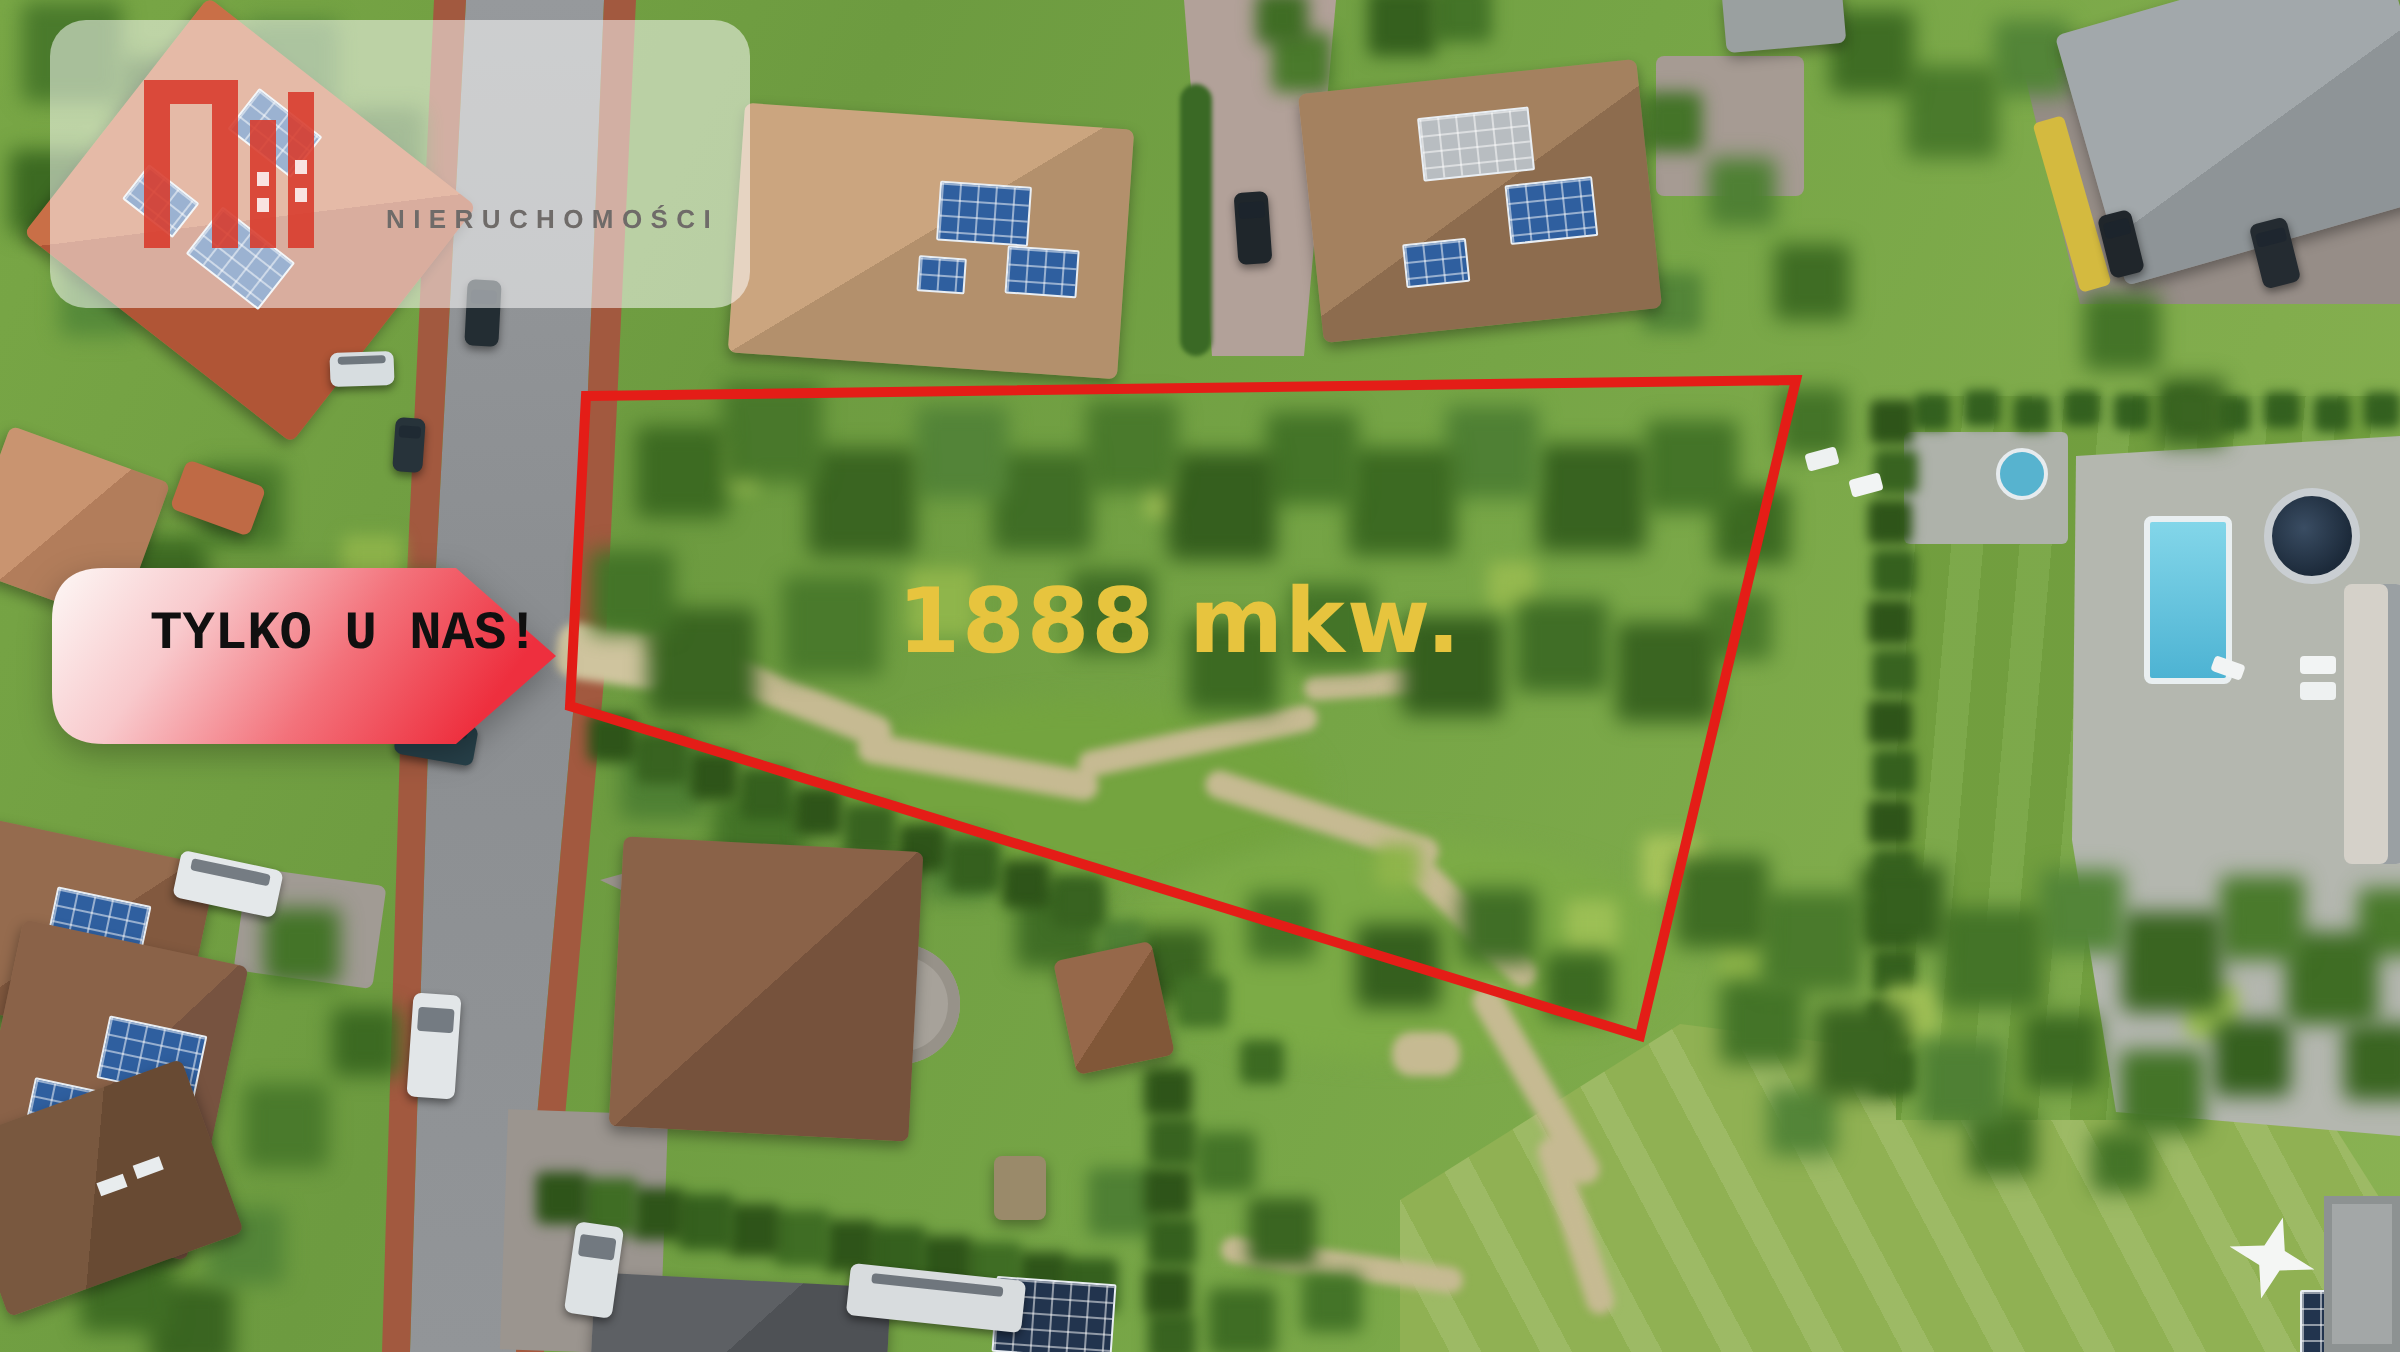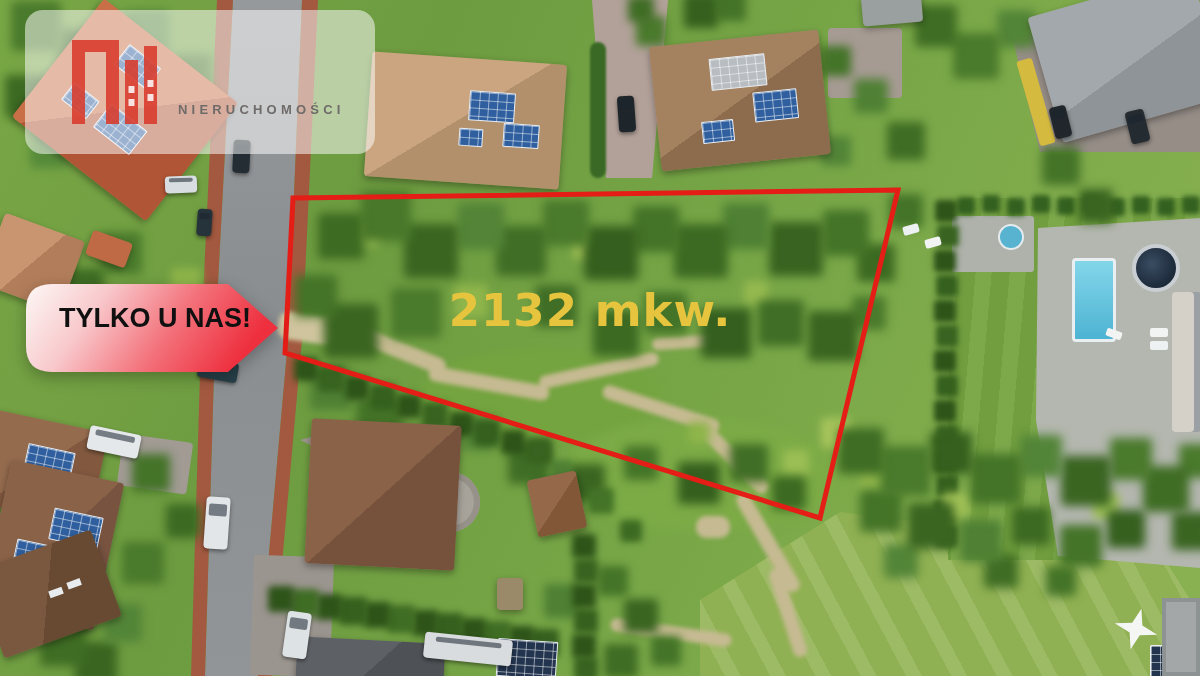"NIERUCHOMOŚCI" #brand-tagline { left: 153px -> 168px }
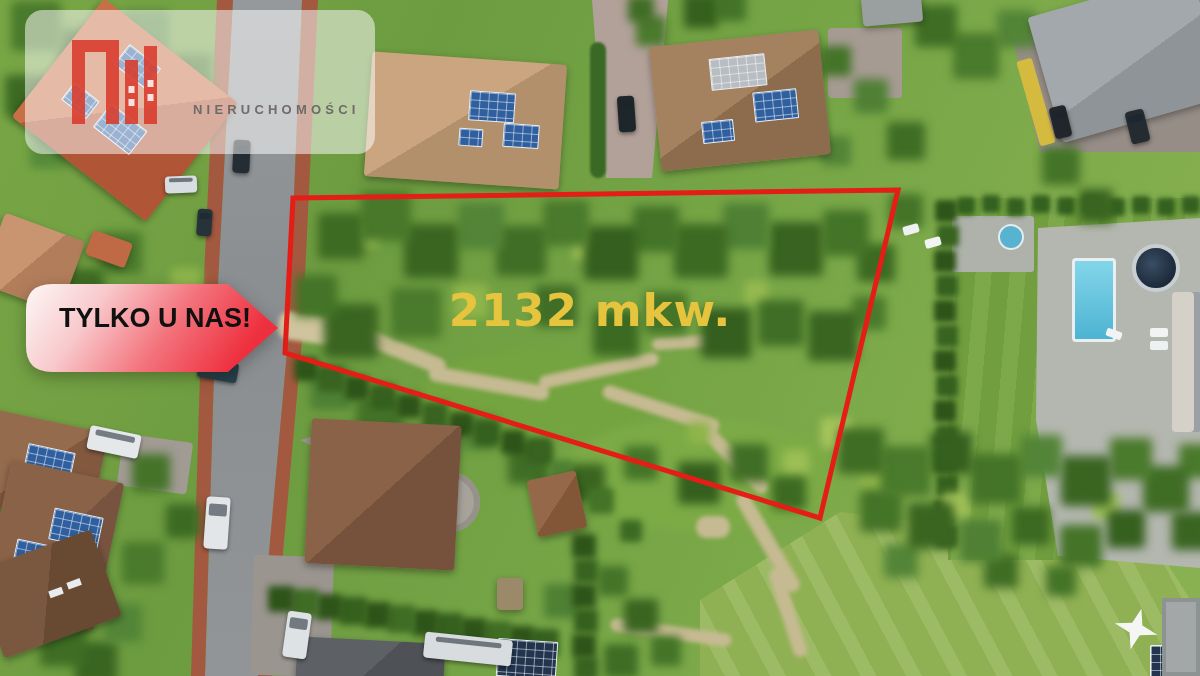"TYLKO U NAS!" #banner-text { font-family: Liberation Sans, sans-serif -> Liberation Mono, monospace; left: 51px -> 75px; text-align: right -> left }
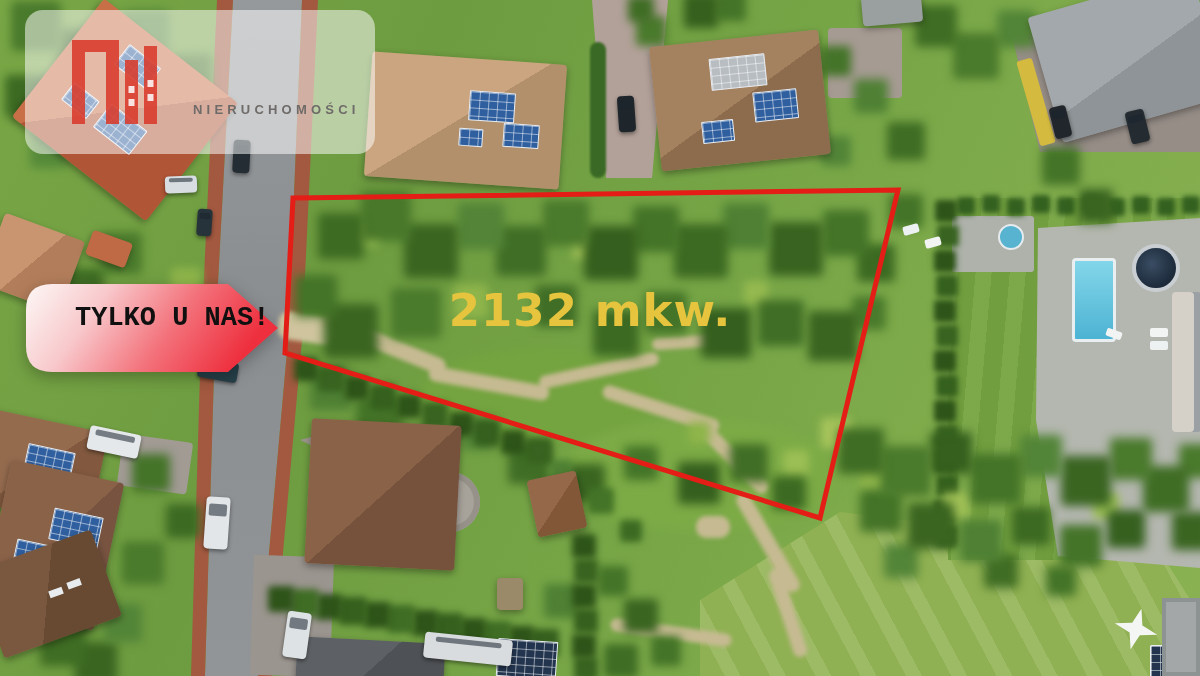"2132 mkw." div { text: 2132 -> 1888 }
